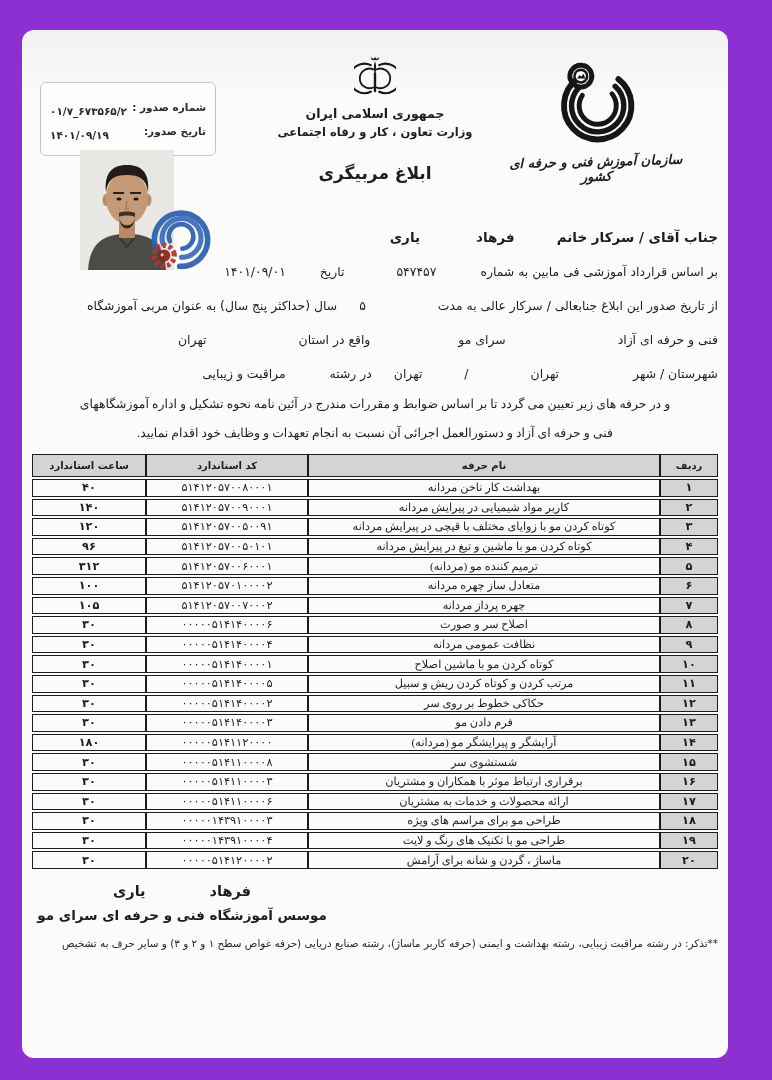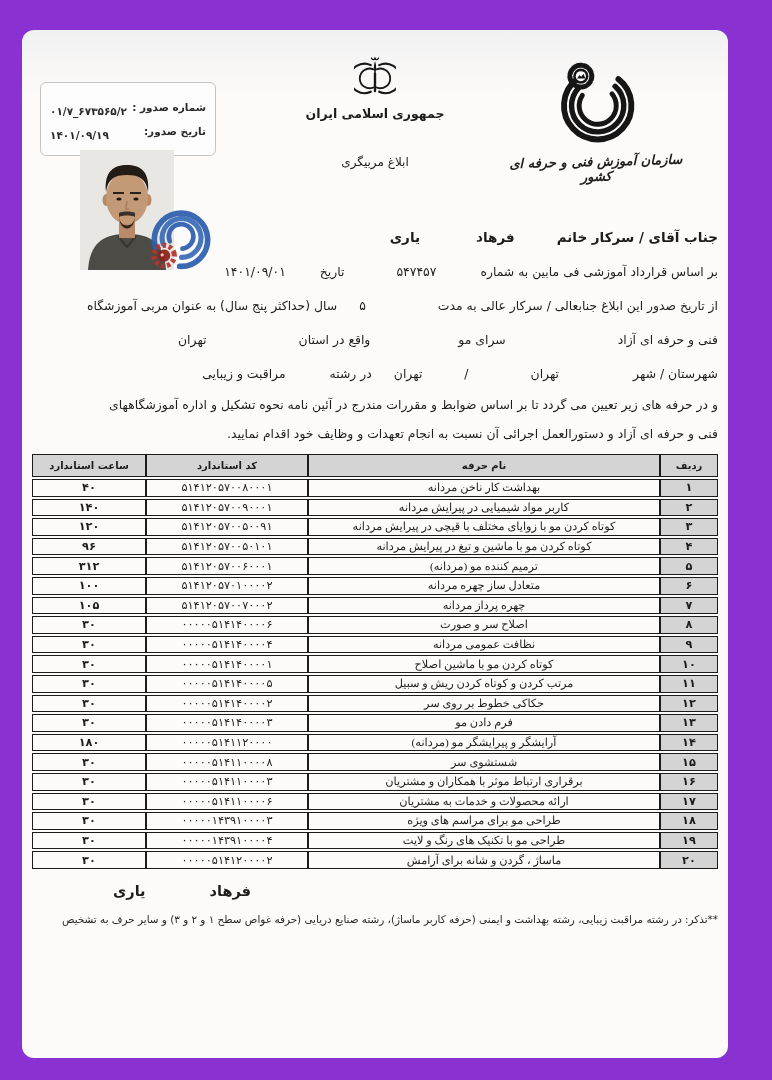"وزارت تعاون ، کار و" div.ministry-line { html: none -> <div>وزارت تعاون ، کار و رفاه اجتماعی</div> }
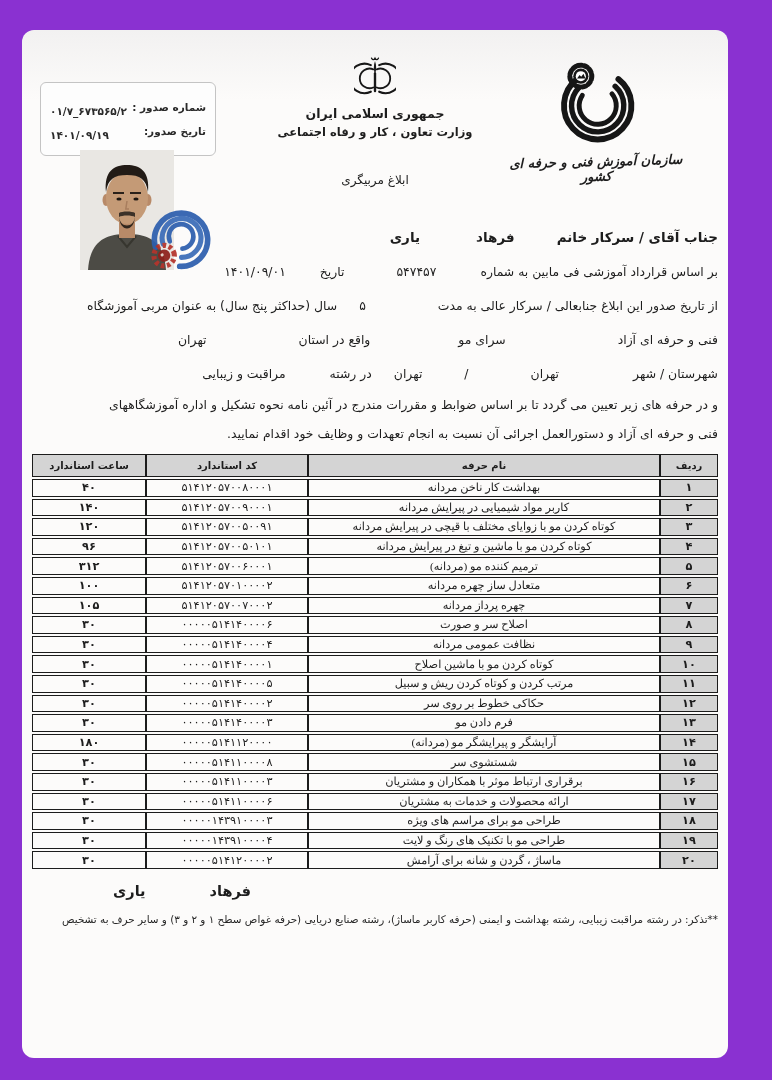"ابلاغ مربیگری" .doc-title { font-size: 12px -> 17px; font-weight: normal -> bold; margin-top: 34px -> 24px }
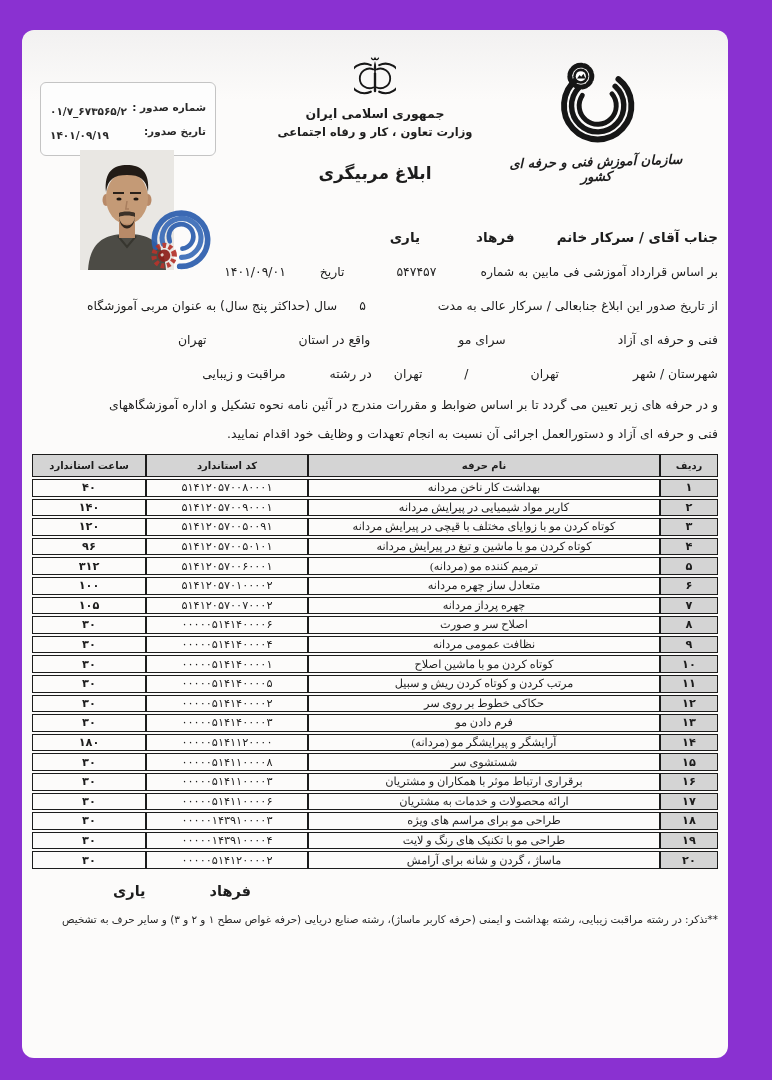"و در حرفه های زیر" .terms { font-family: none -> Liberation Serif, serif; text-align: right -> center }
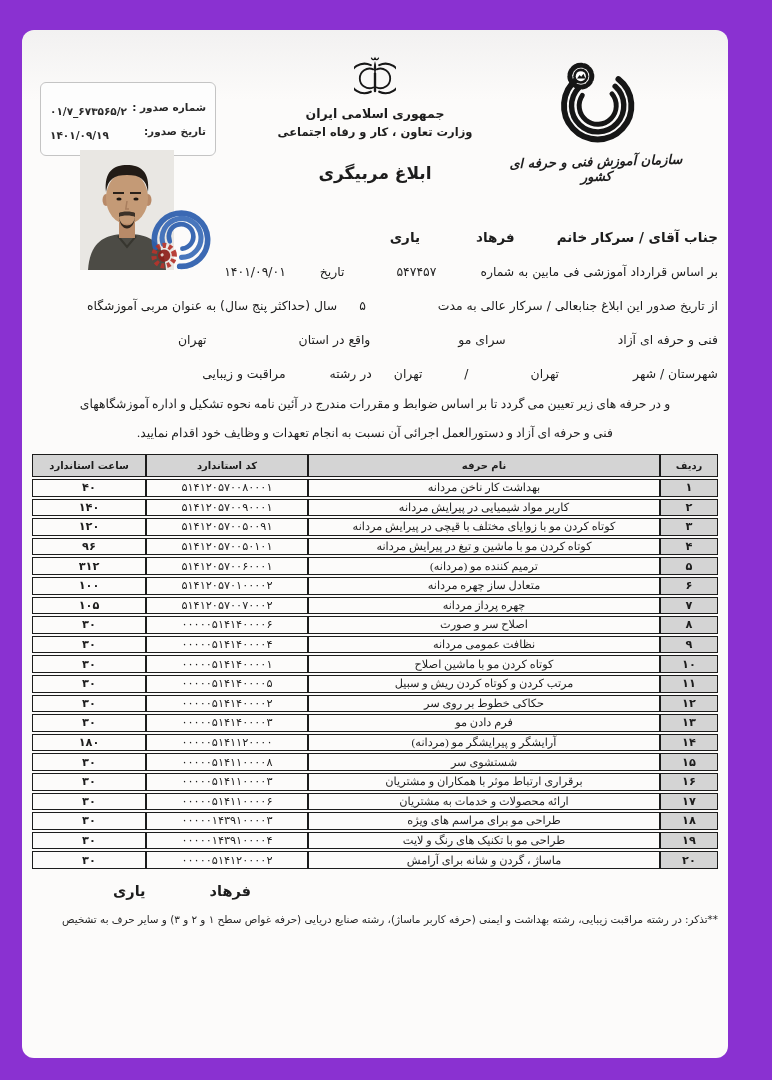"موسس آموزشگاه فنی و حرفه" div.sig-role { html: none -> <div>موسس آموزشگاه فنی و حرفه ای سرای مو</div> }
